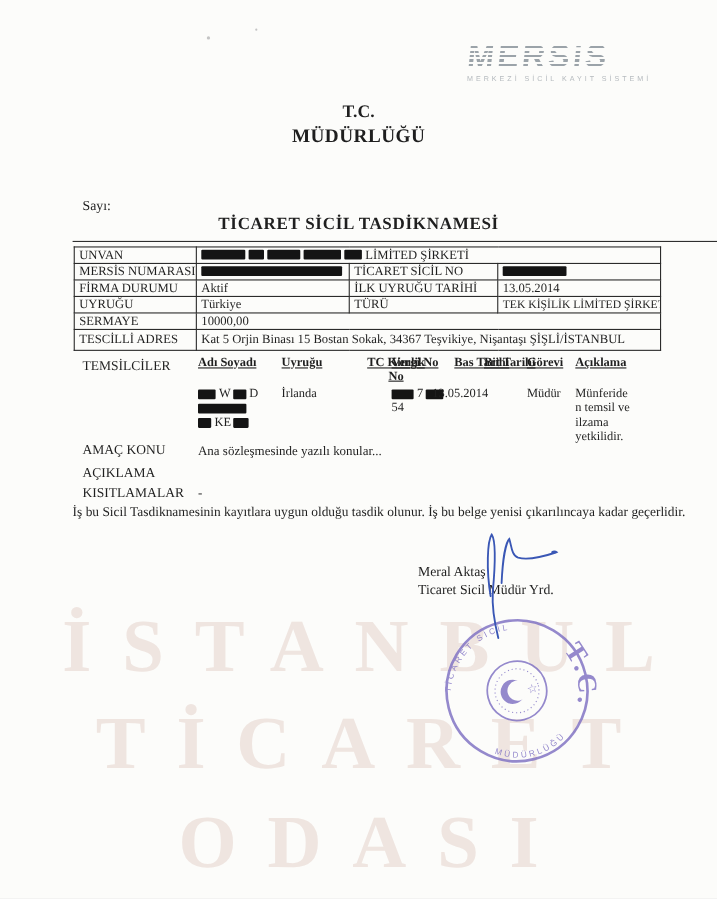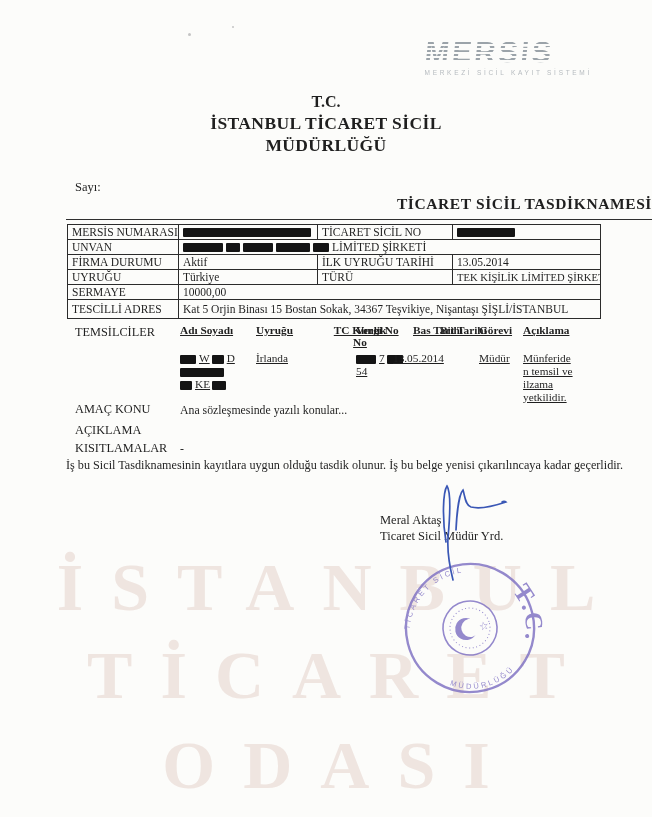"İSTANBUL TİCARET SİCİL" div.hdr-l2 { html: <div>İSTANBUL TİCARET SİCİL</div> -> none }
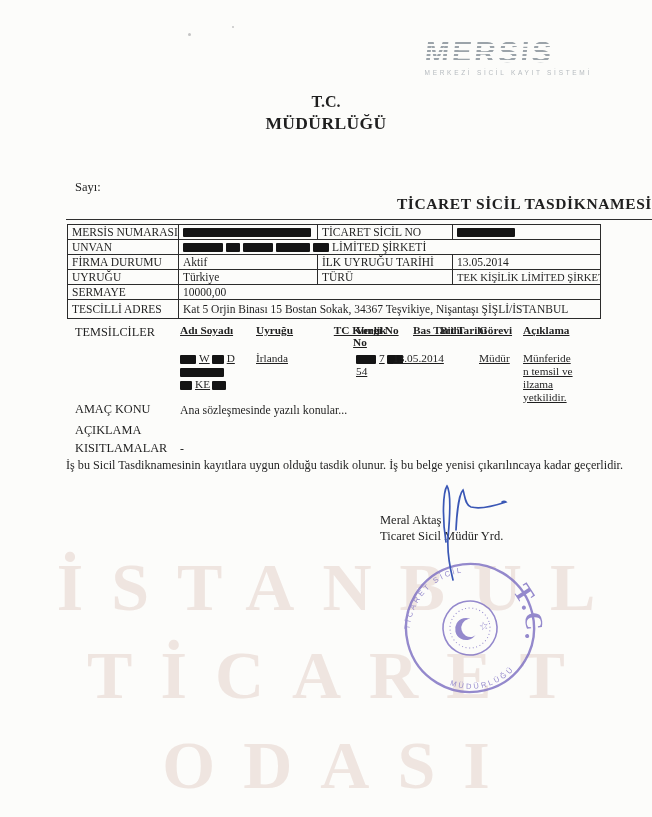"TİCARET SİCİL TASDİKNAMESİ" .doc-title { text-align: right -> center }
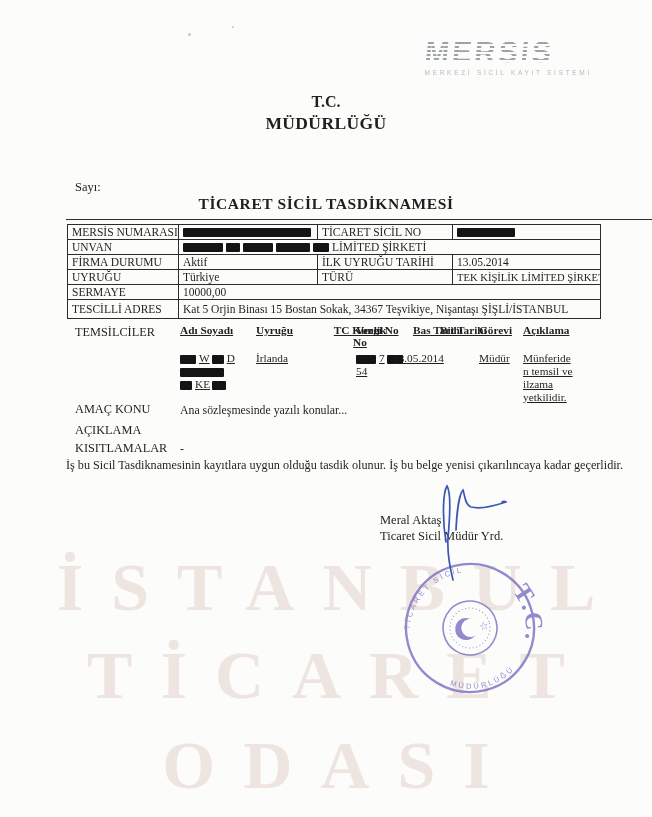"MERSİS NUMARASI" tr { order: before "UNVAN" -> after "UNVAN" }
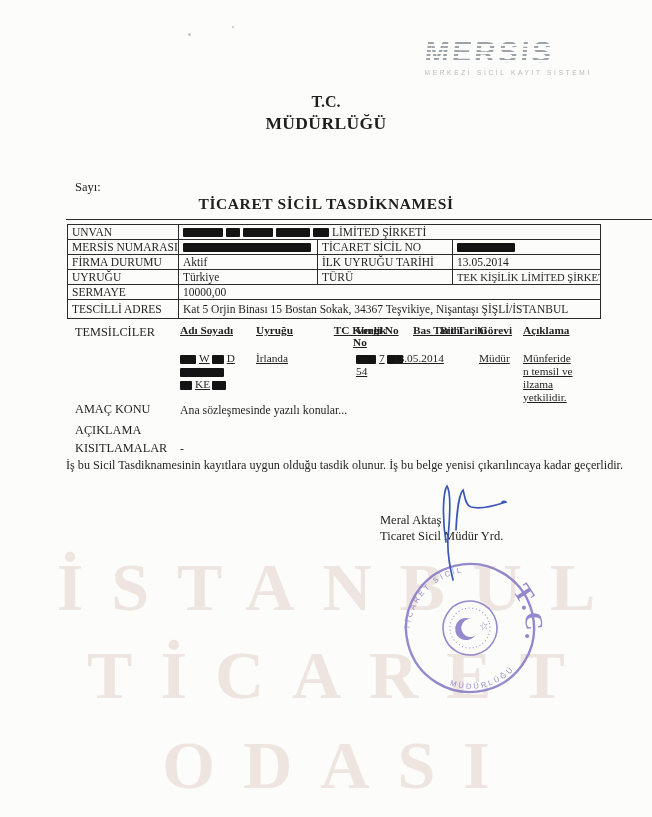"W D" .rep-cell { text-decoration: underline -> none }
